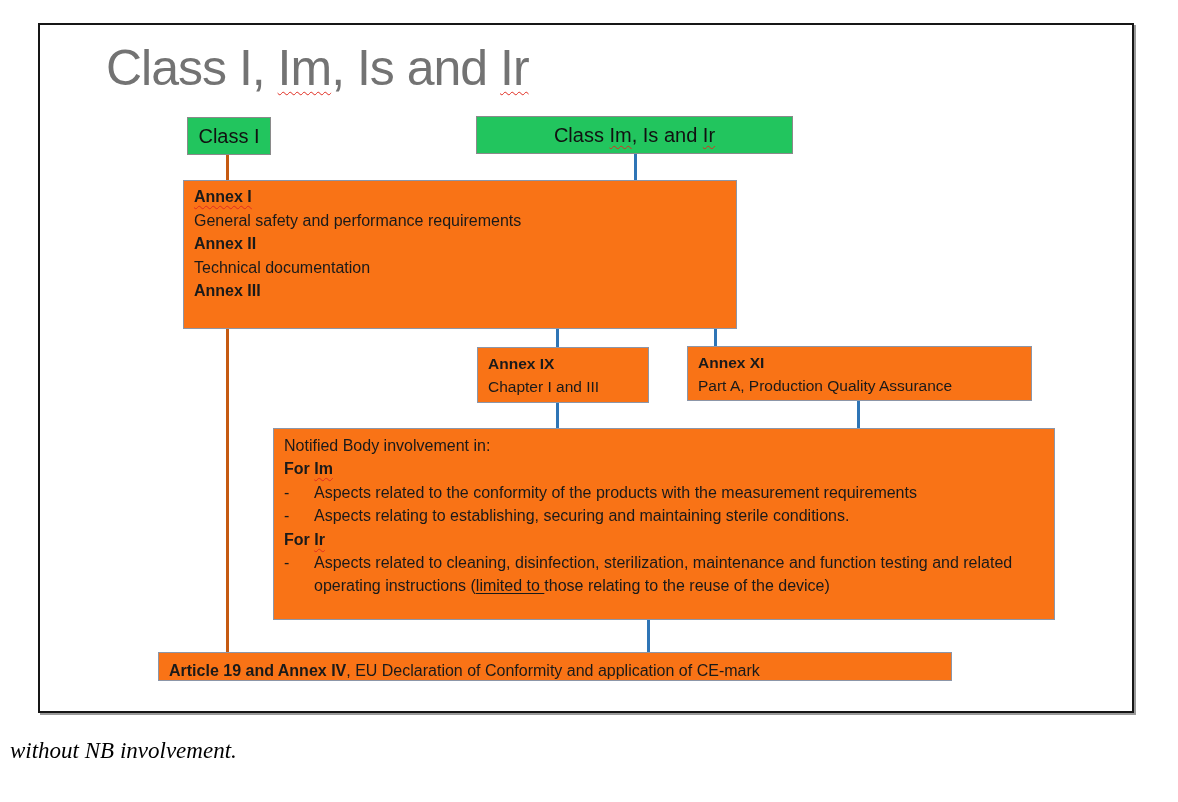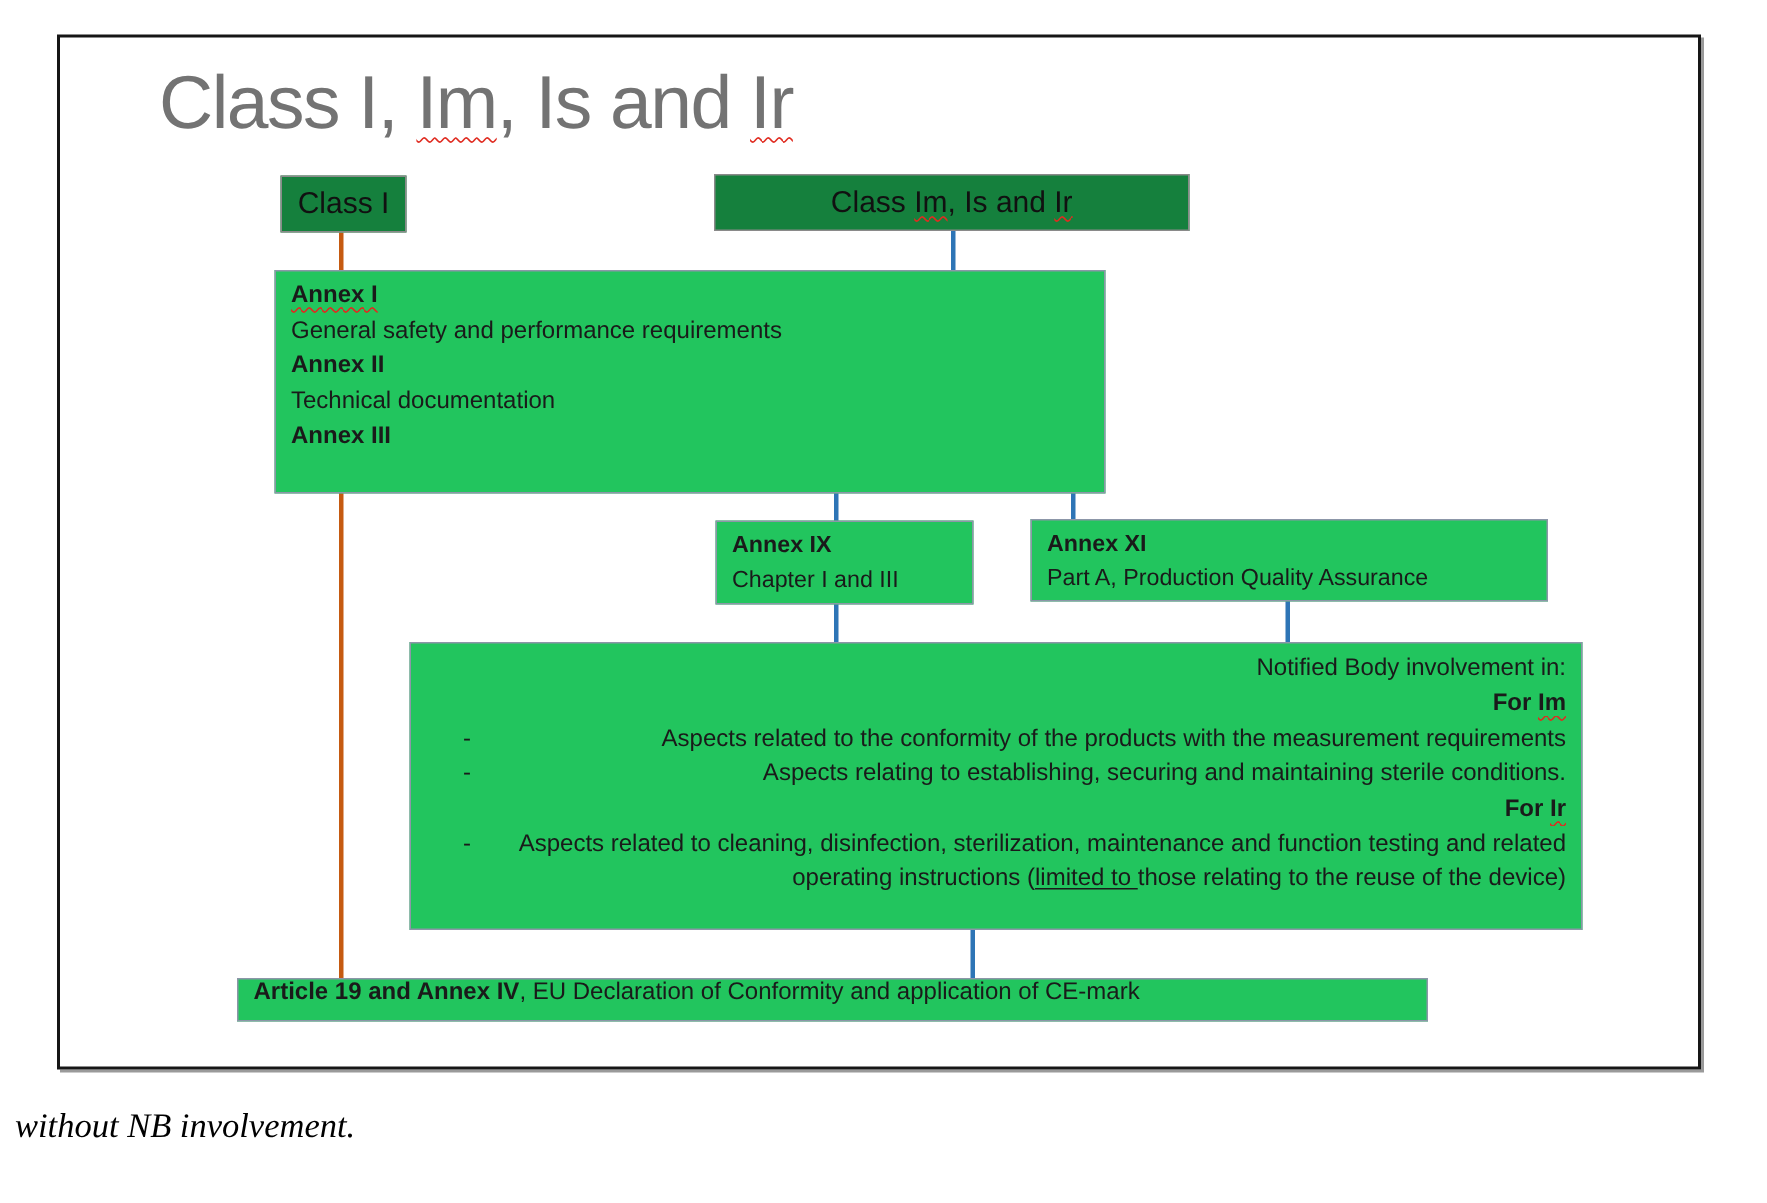"Class I" .gray { background: #15803d -> #22c55e }
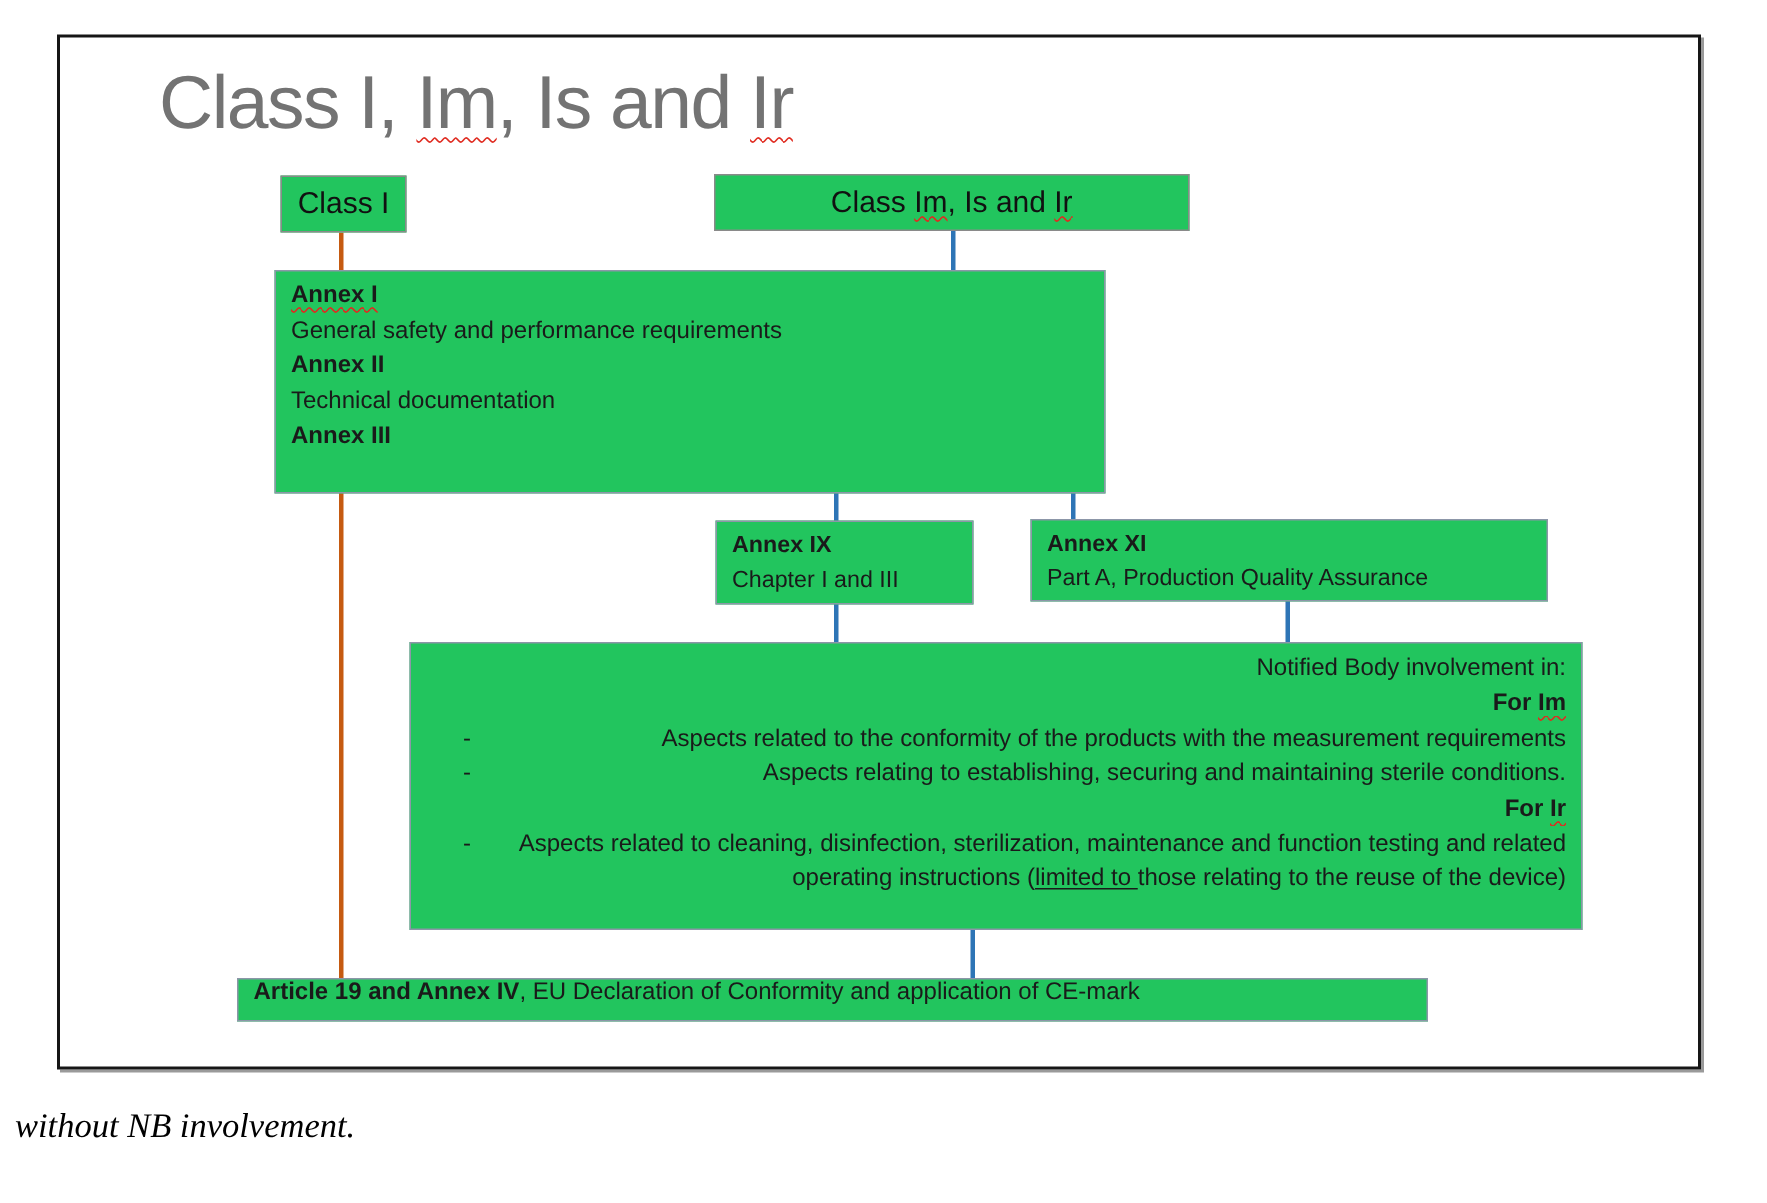"Annex I" .node { background: #22c55e -> #f97316 }
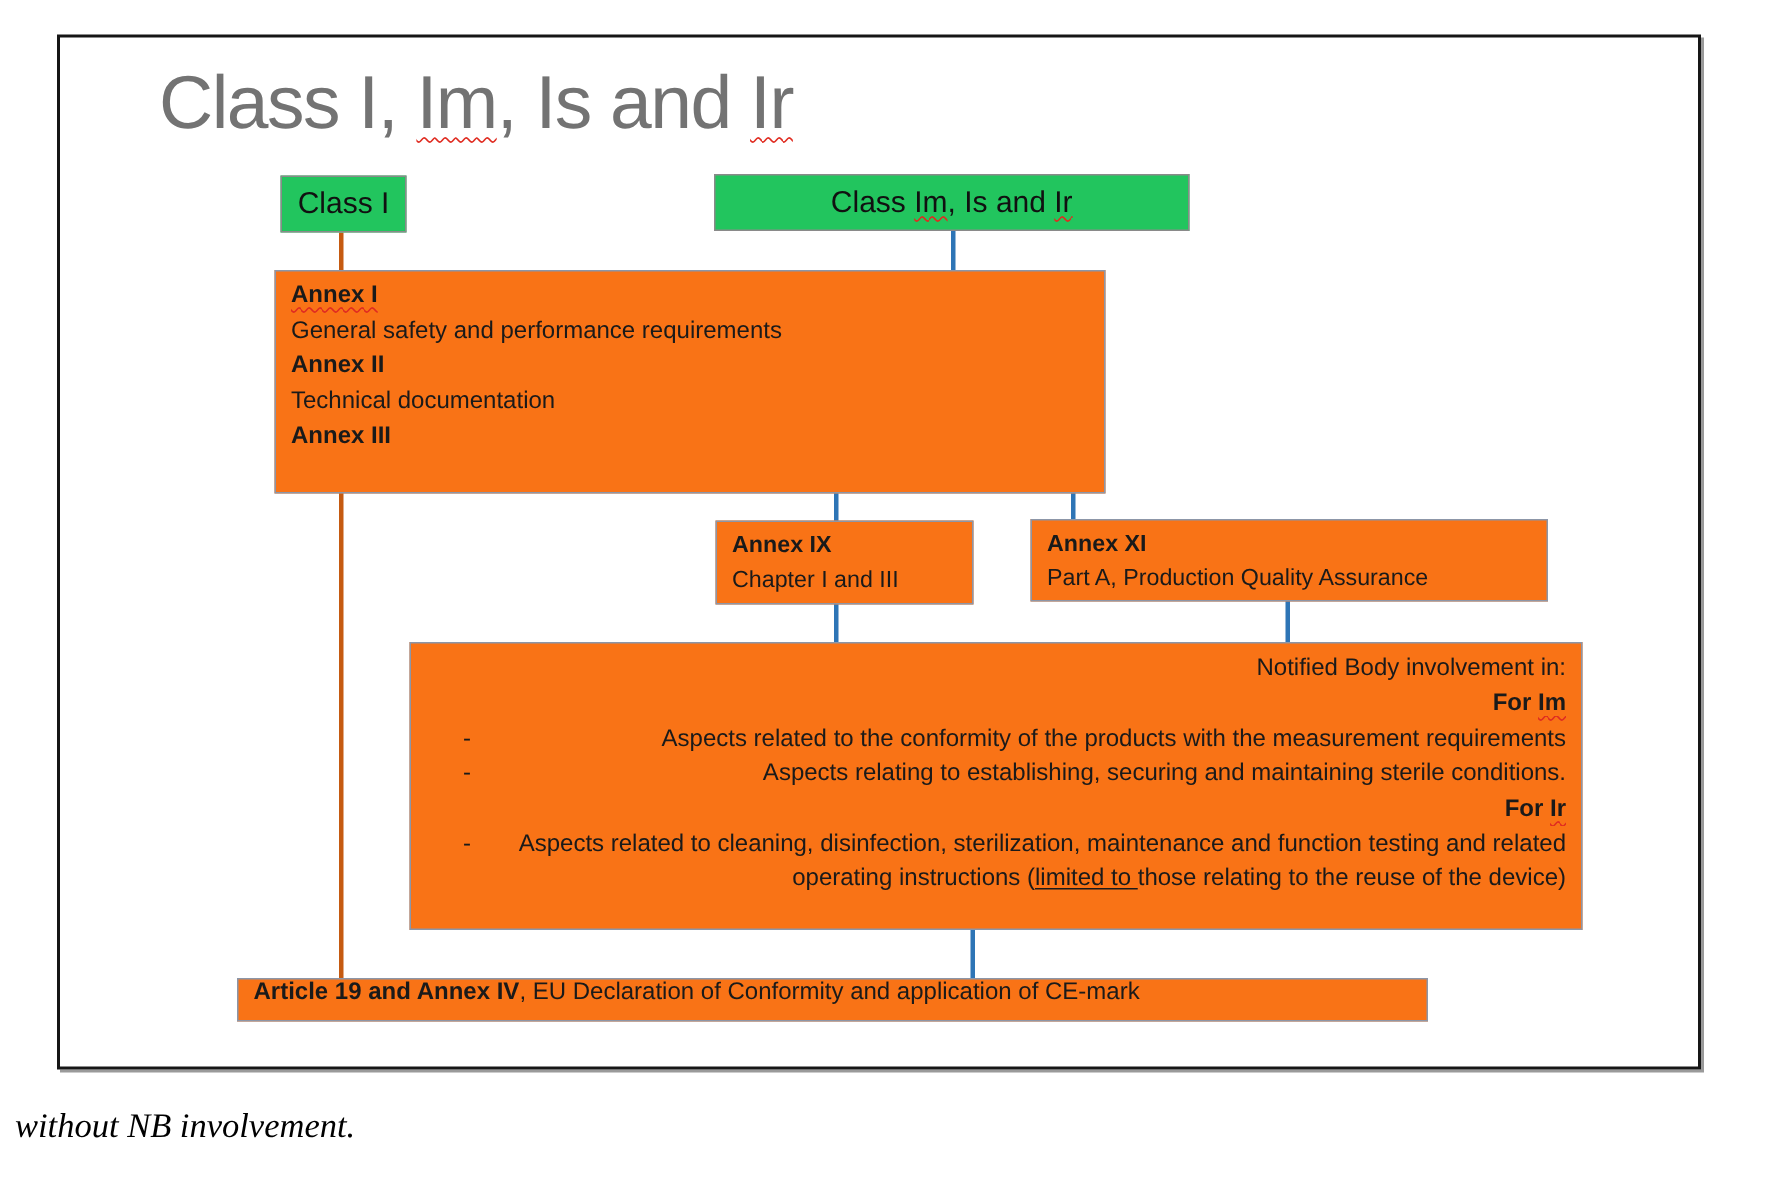"Notified Body involvement in:" .box-nb { text-align: right -> none }
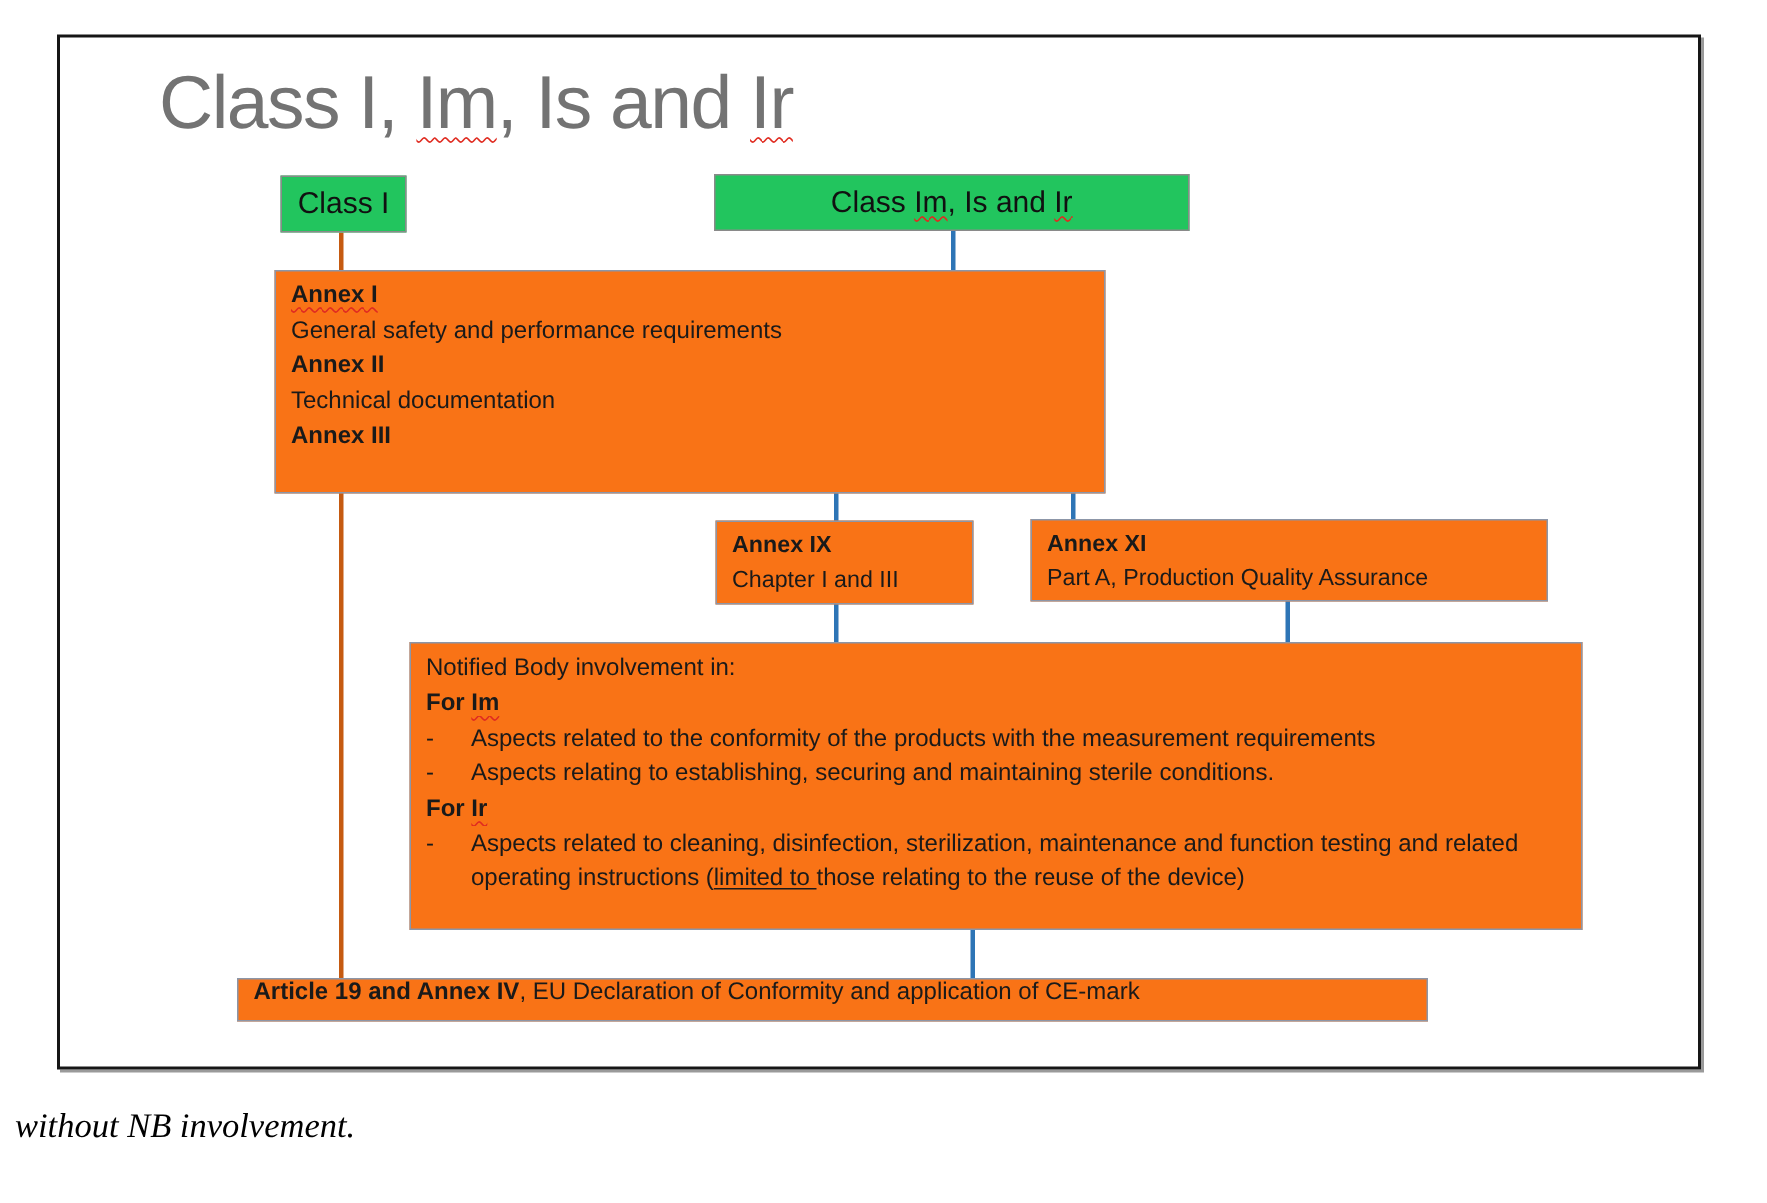"Article 19 and Annex IV," .box-article { align-items: flex-start -> flex-end }
